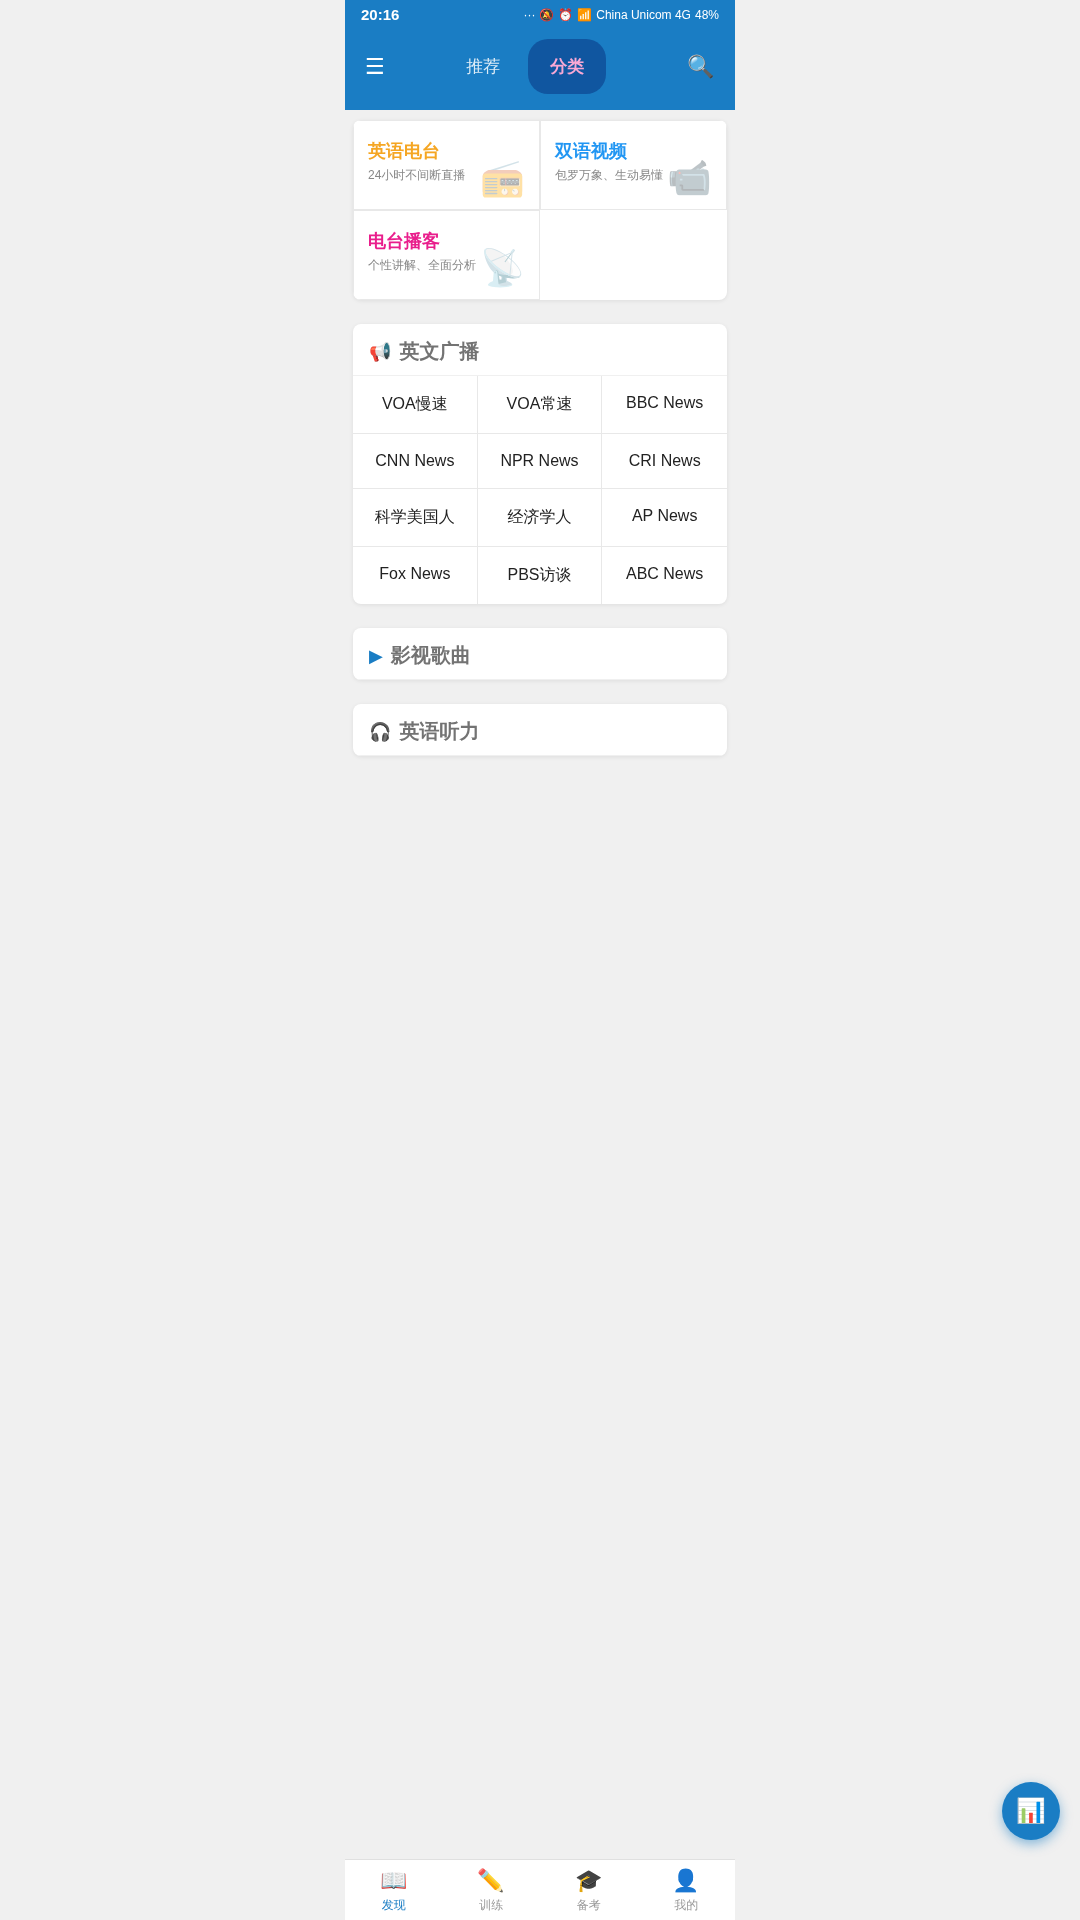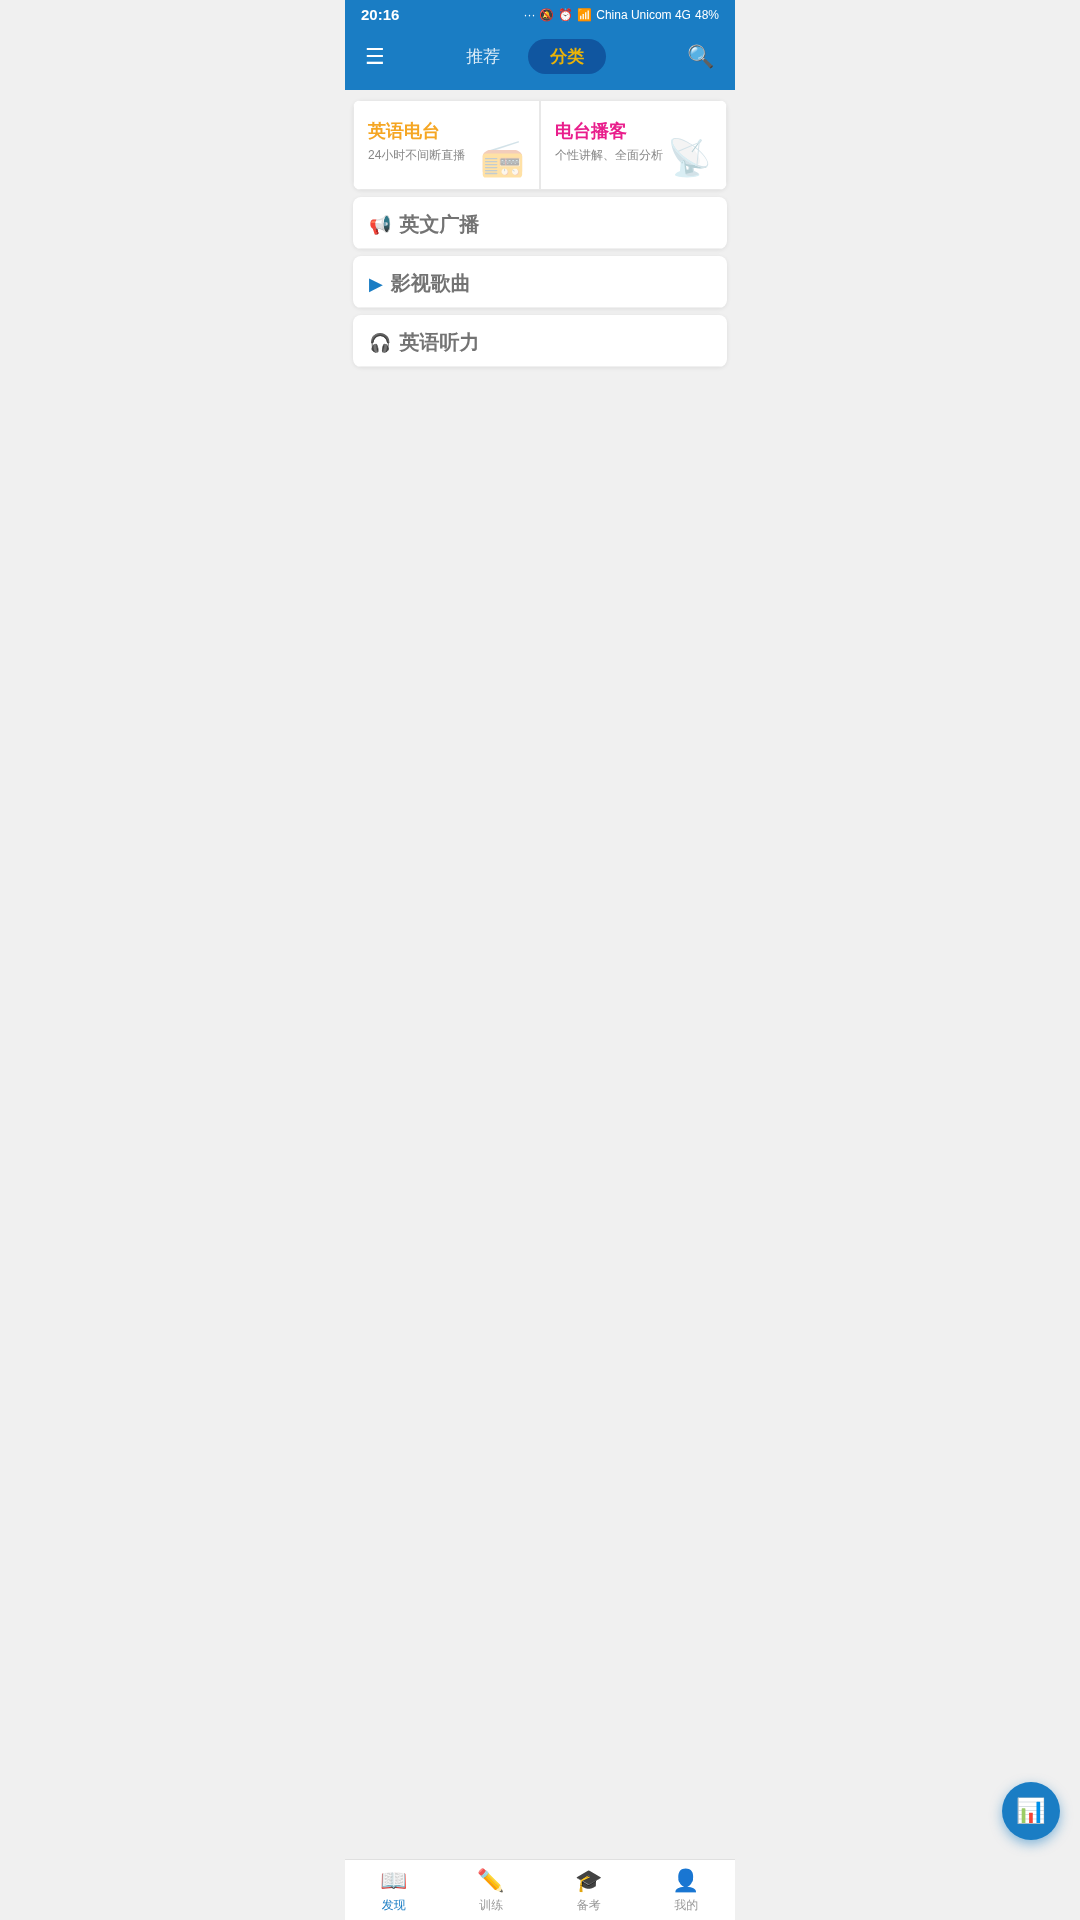"分类" .header-tab.active { color: #eab308 -> #f9a8d4; padding: 6px 22px -> 16px 22px }
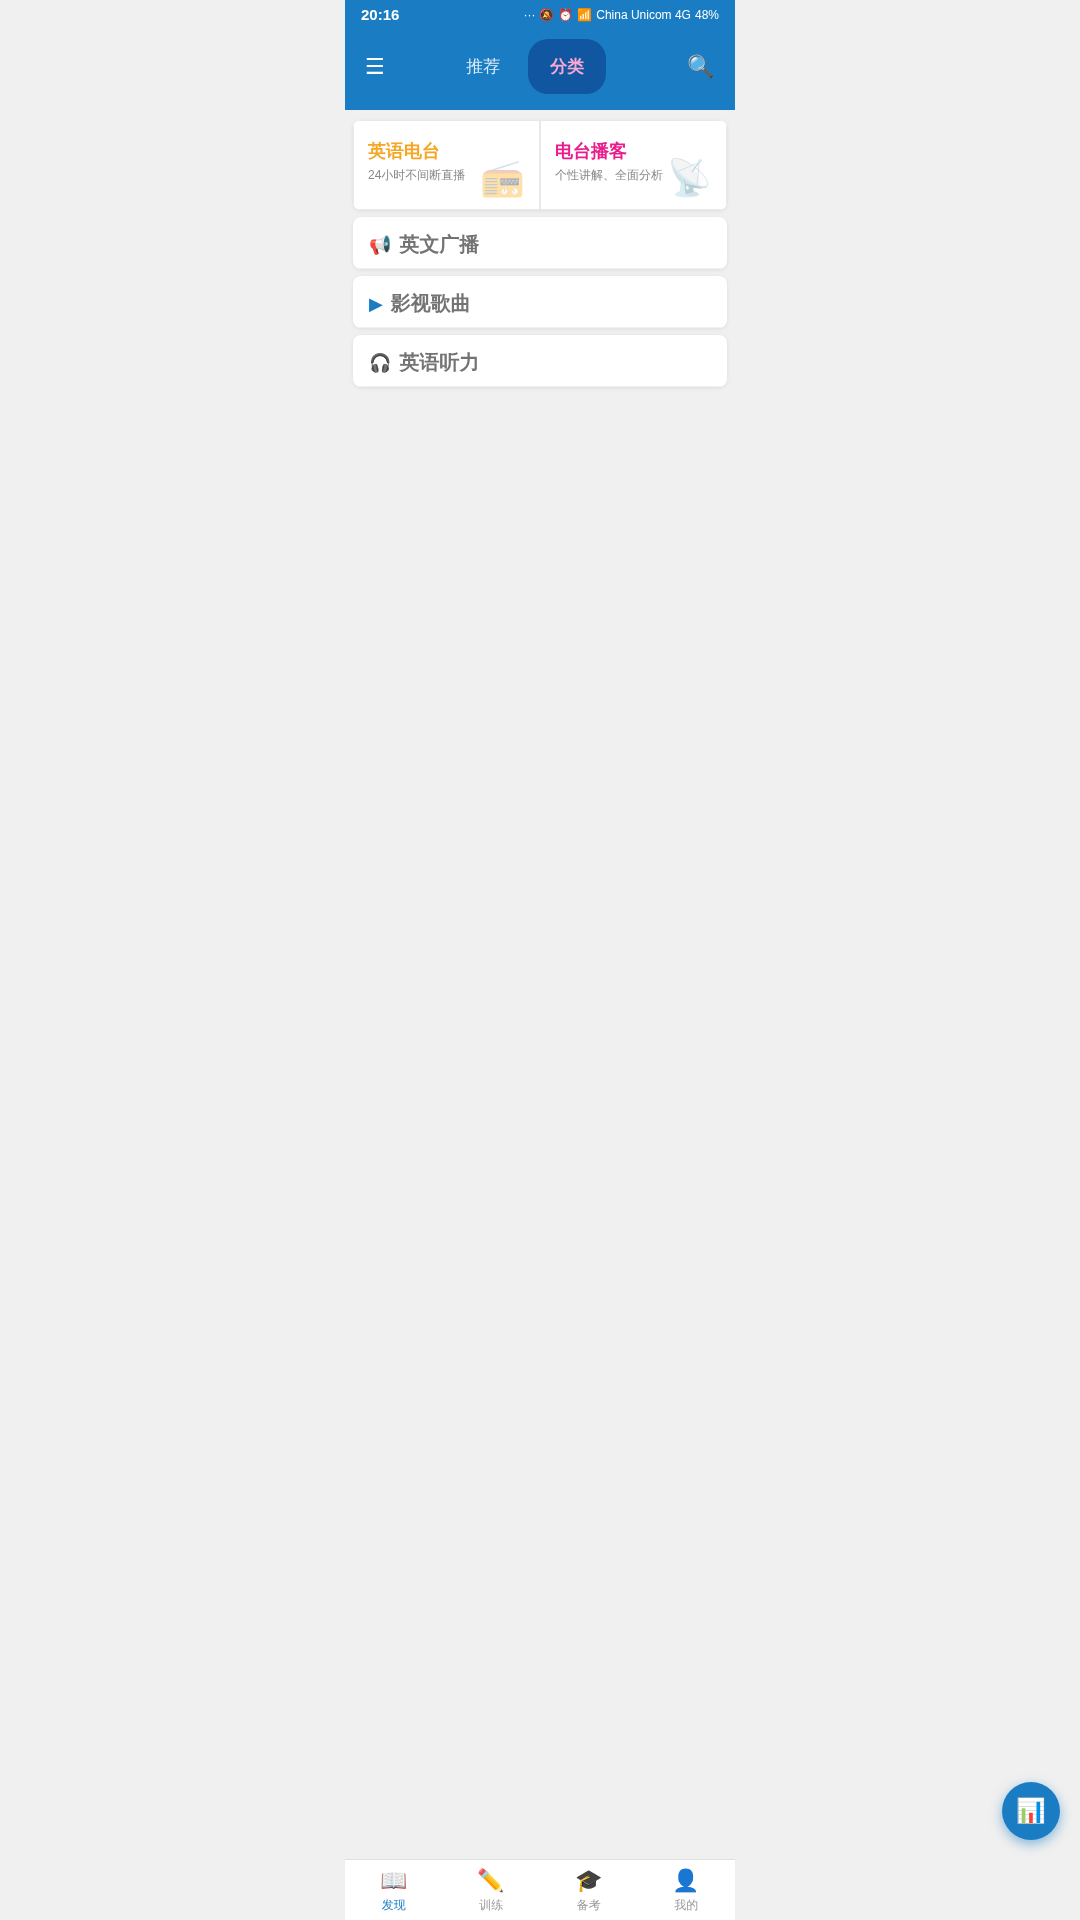"英语电台" .main { gap: 7px -> 24px }
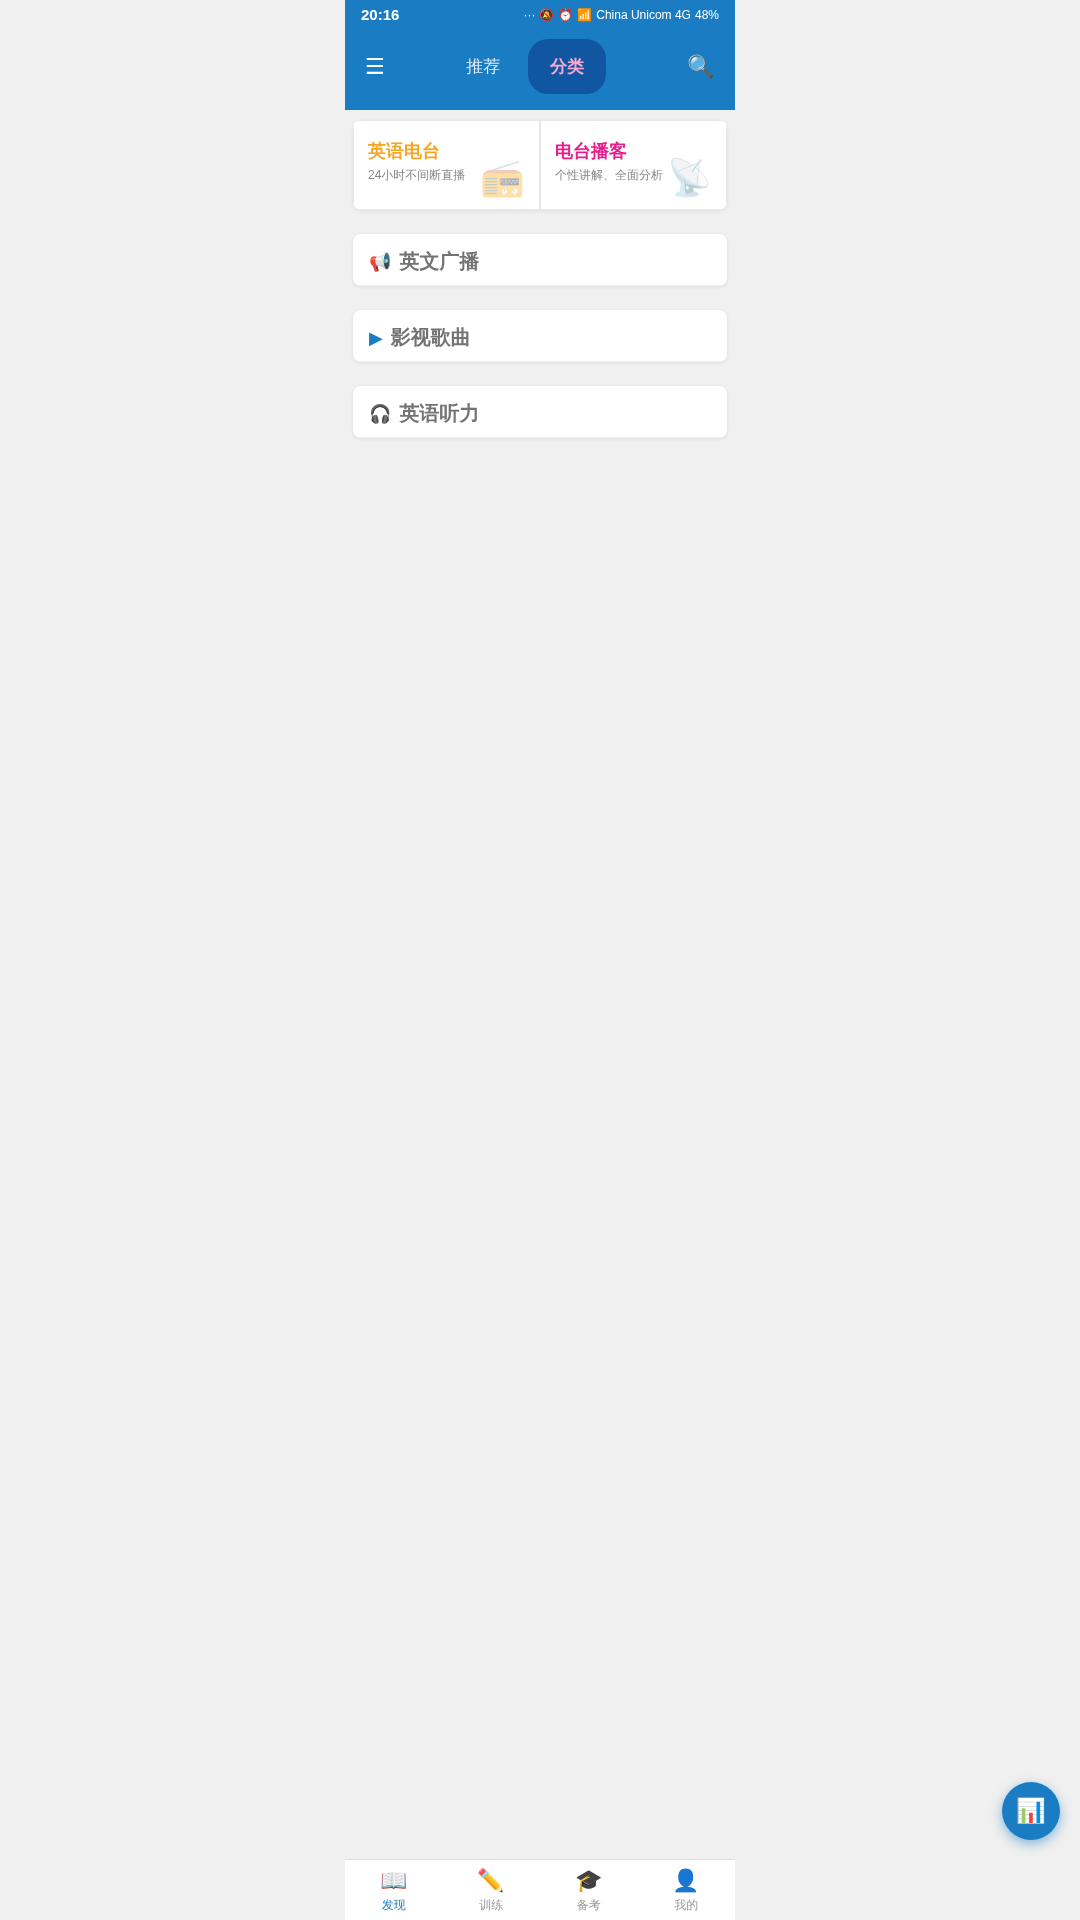"双语视频" div.category-card { html: none -> <div> <div>双语视频</div> <div>包罗万象、生动易懂</div> <div>📹</div> </div> }
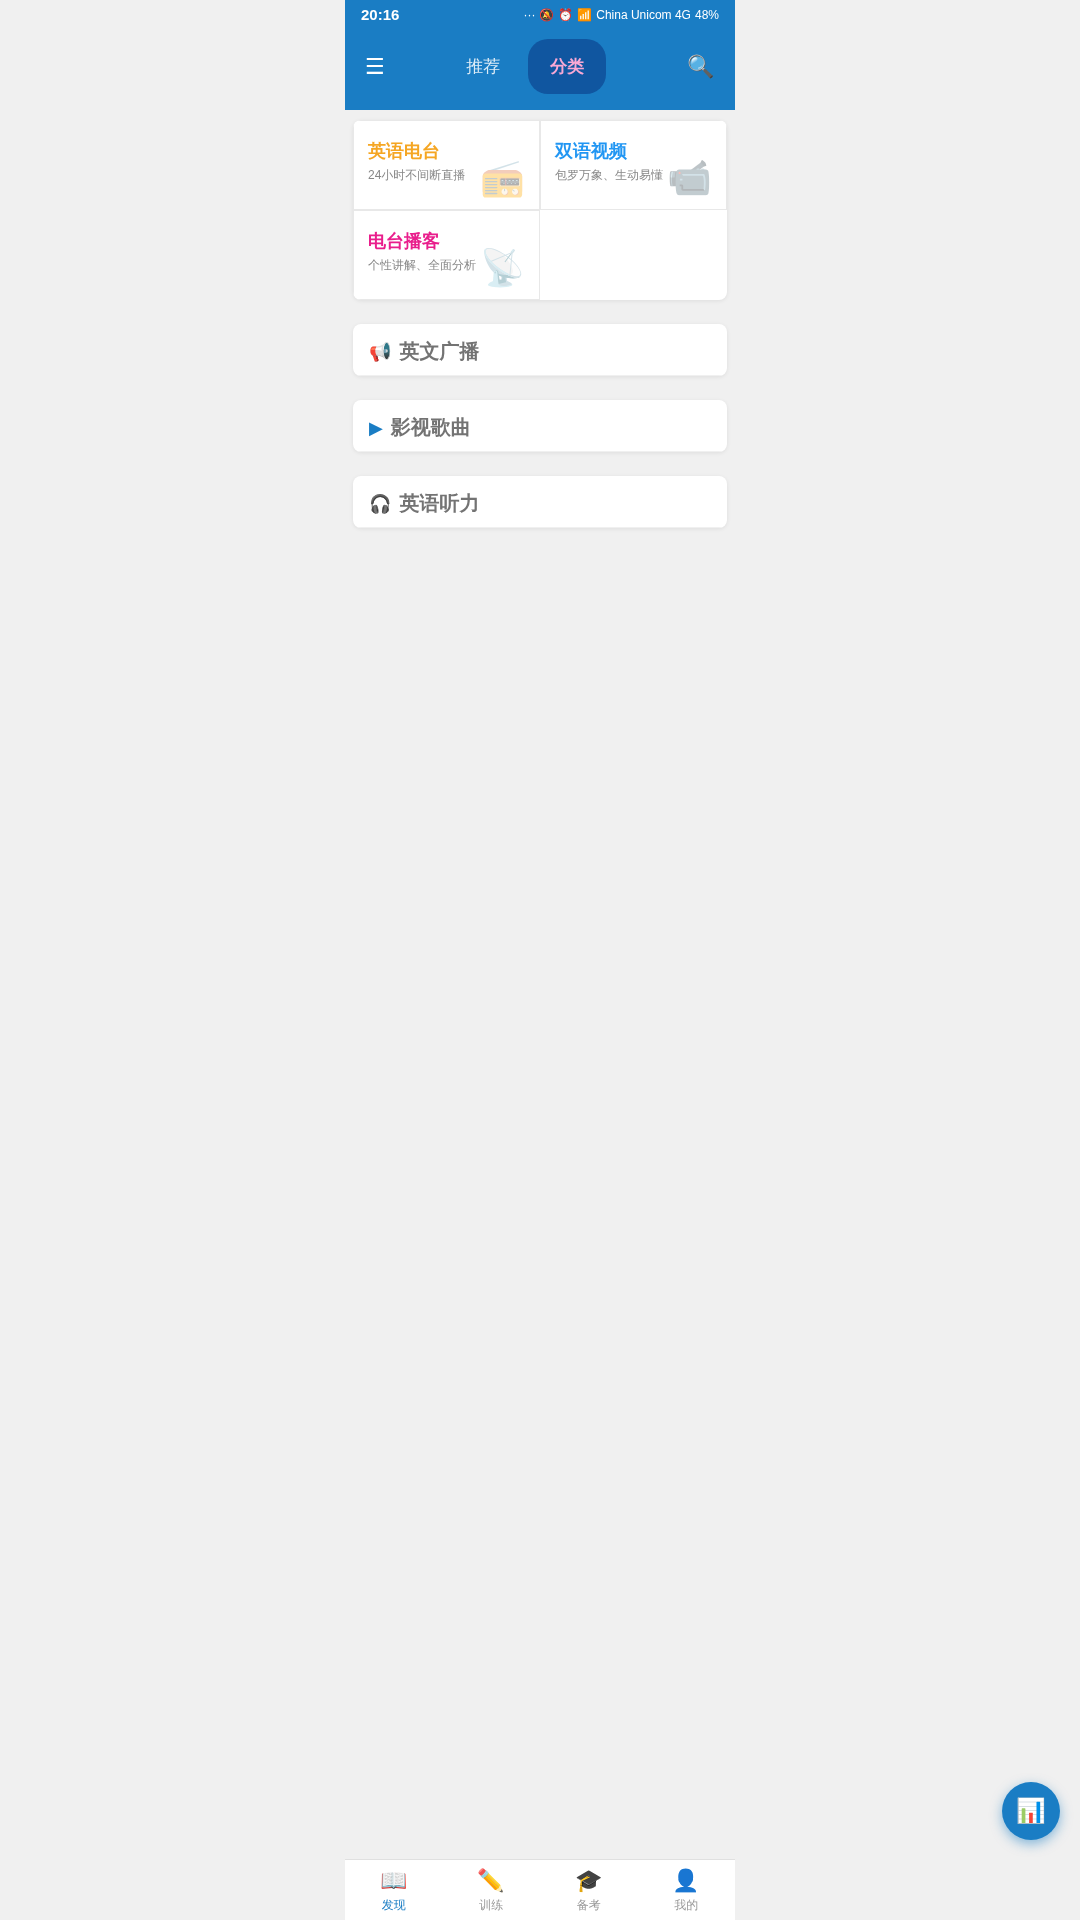"VOA慢速" div.items-grid { html: none -> <div> <div>VOA慢速</div> <div>VOA常速</div> <div>BBC News</div> <div>CNN News</div> <div>NPR News</div> <div>CRI News</div> <div>科学美国人</div> <div>经济学人</div> <div>AP News</div> <div>Fox News</div> <div>PBS访谈</div> <div>ABC News</div> </div> }
